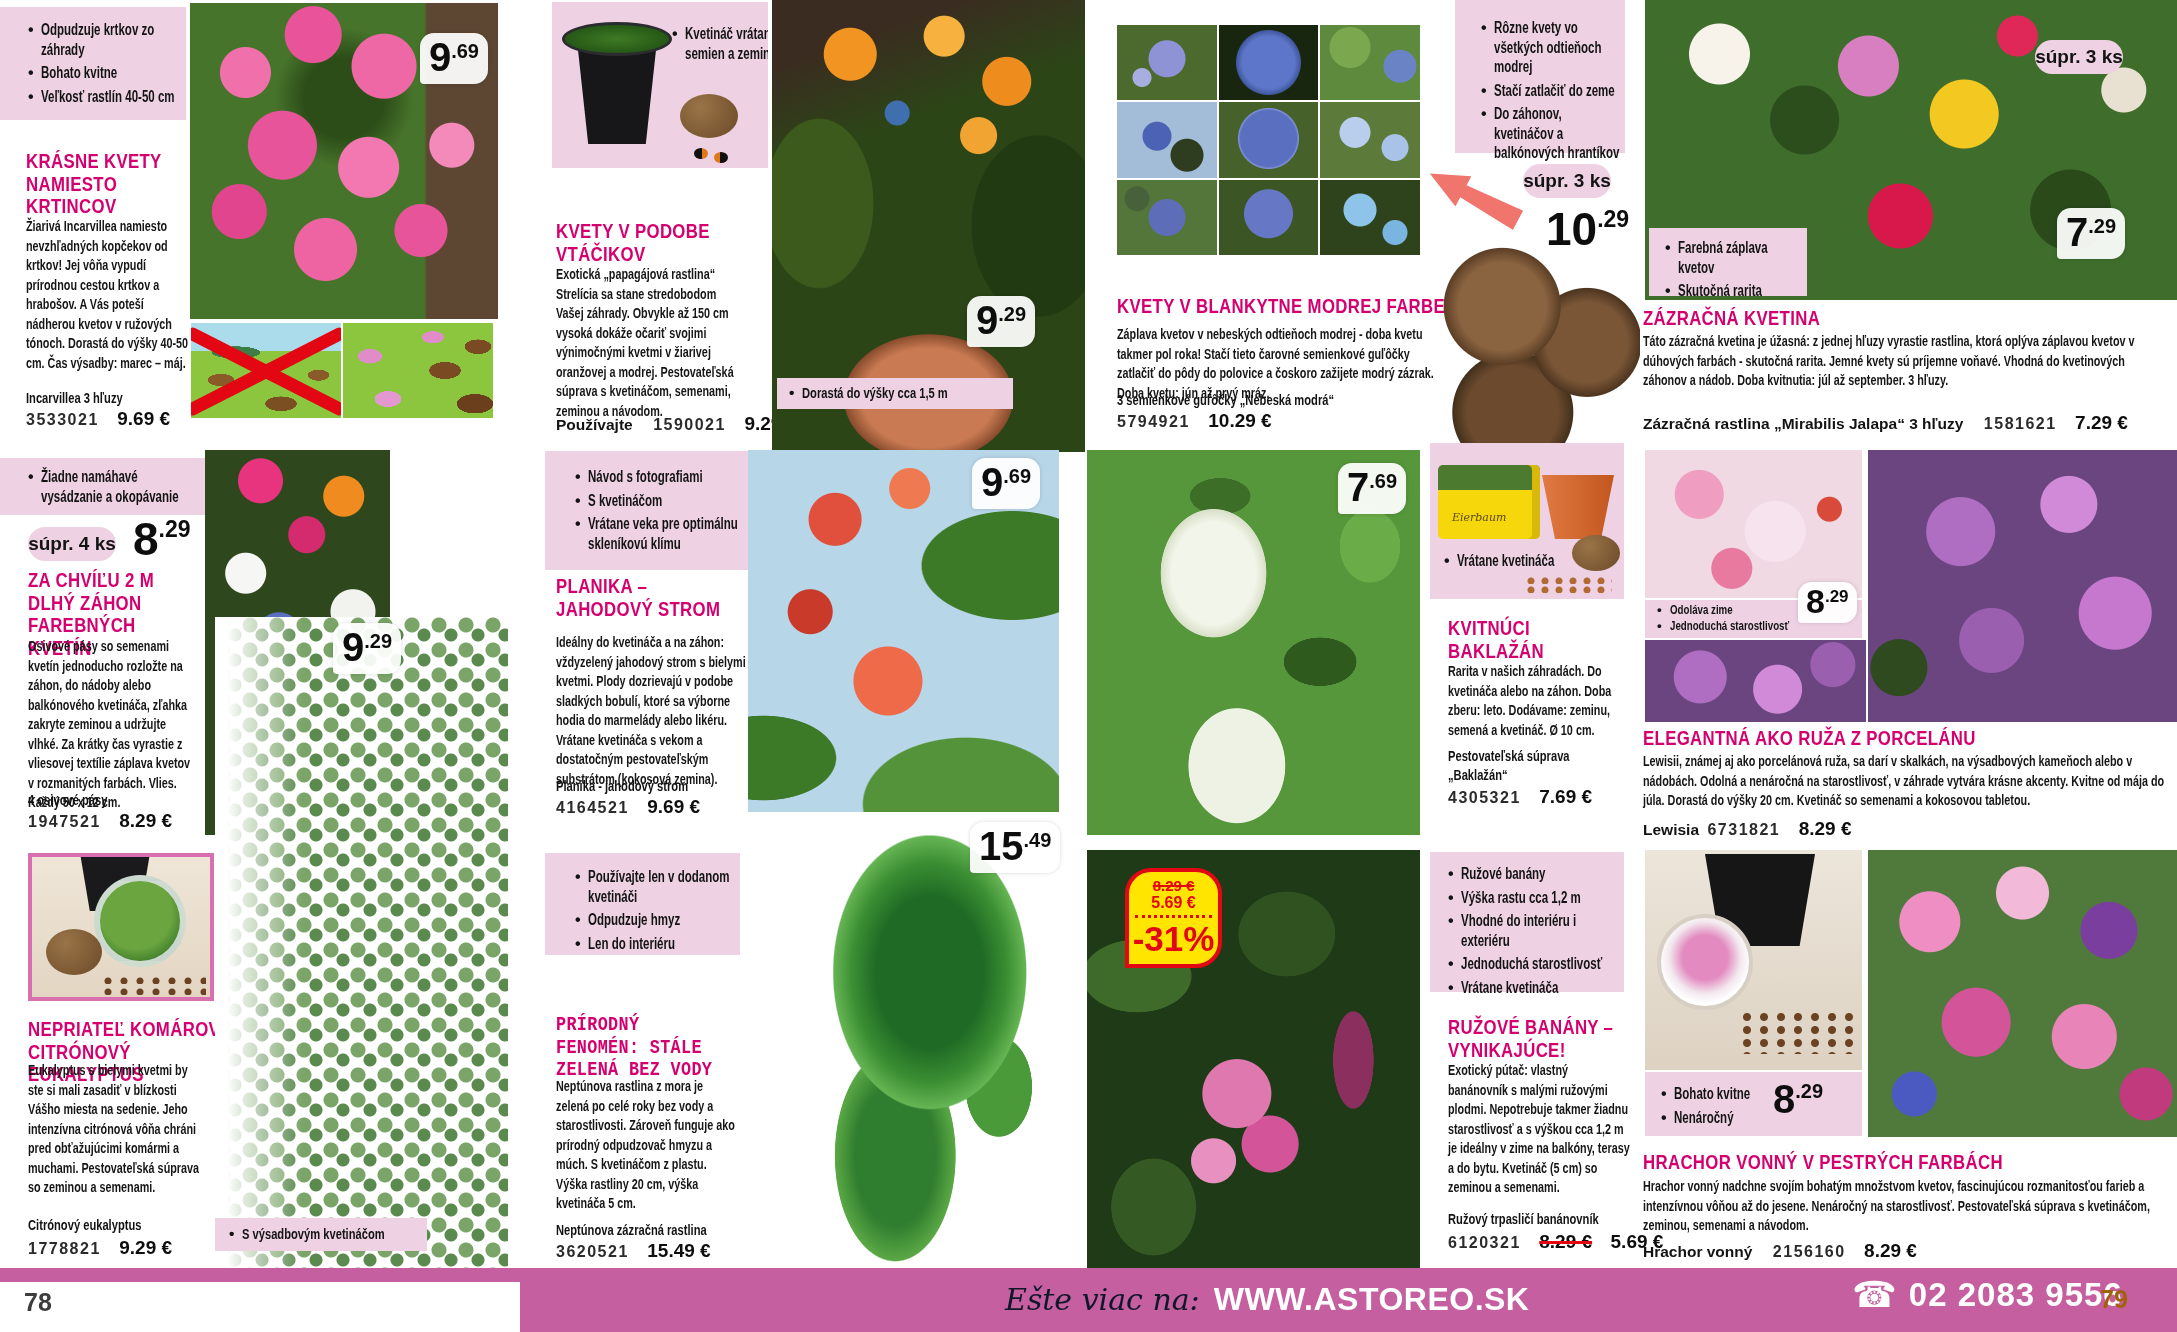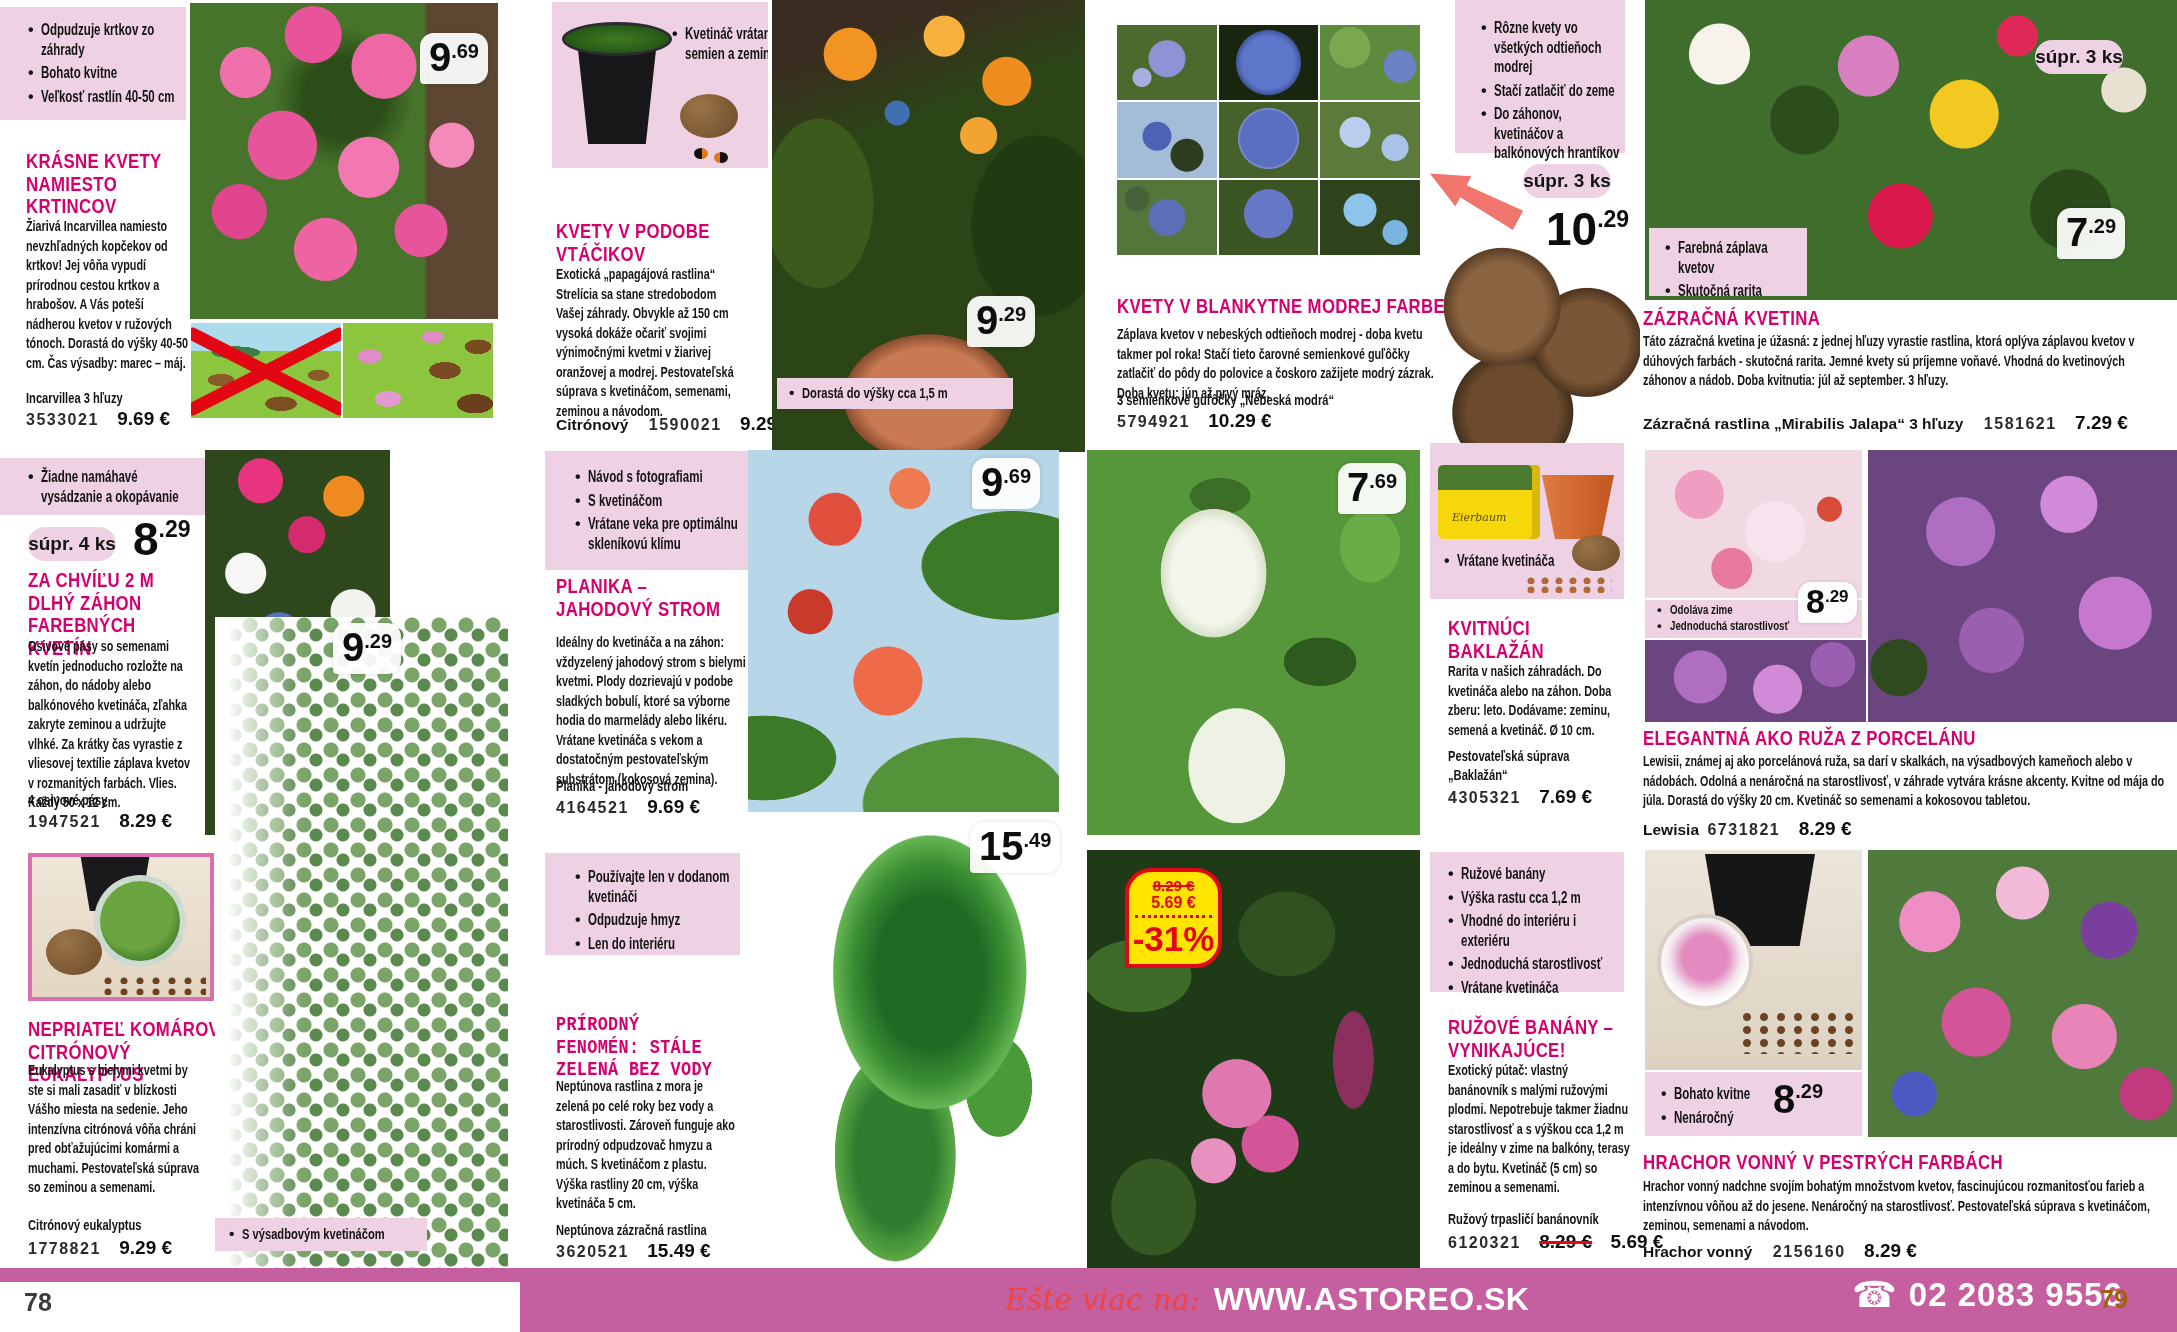"Citrónový" span.pn { text: Citrónový -> Používajte }
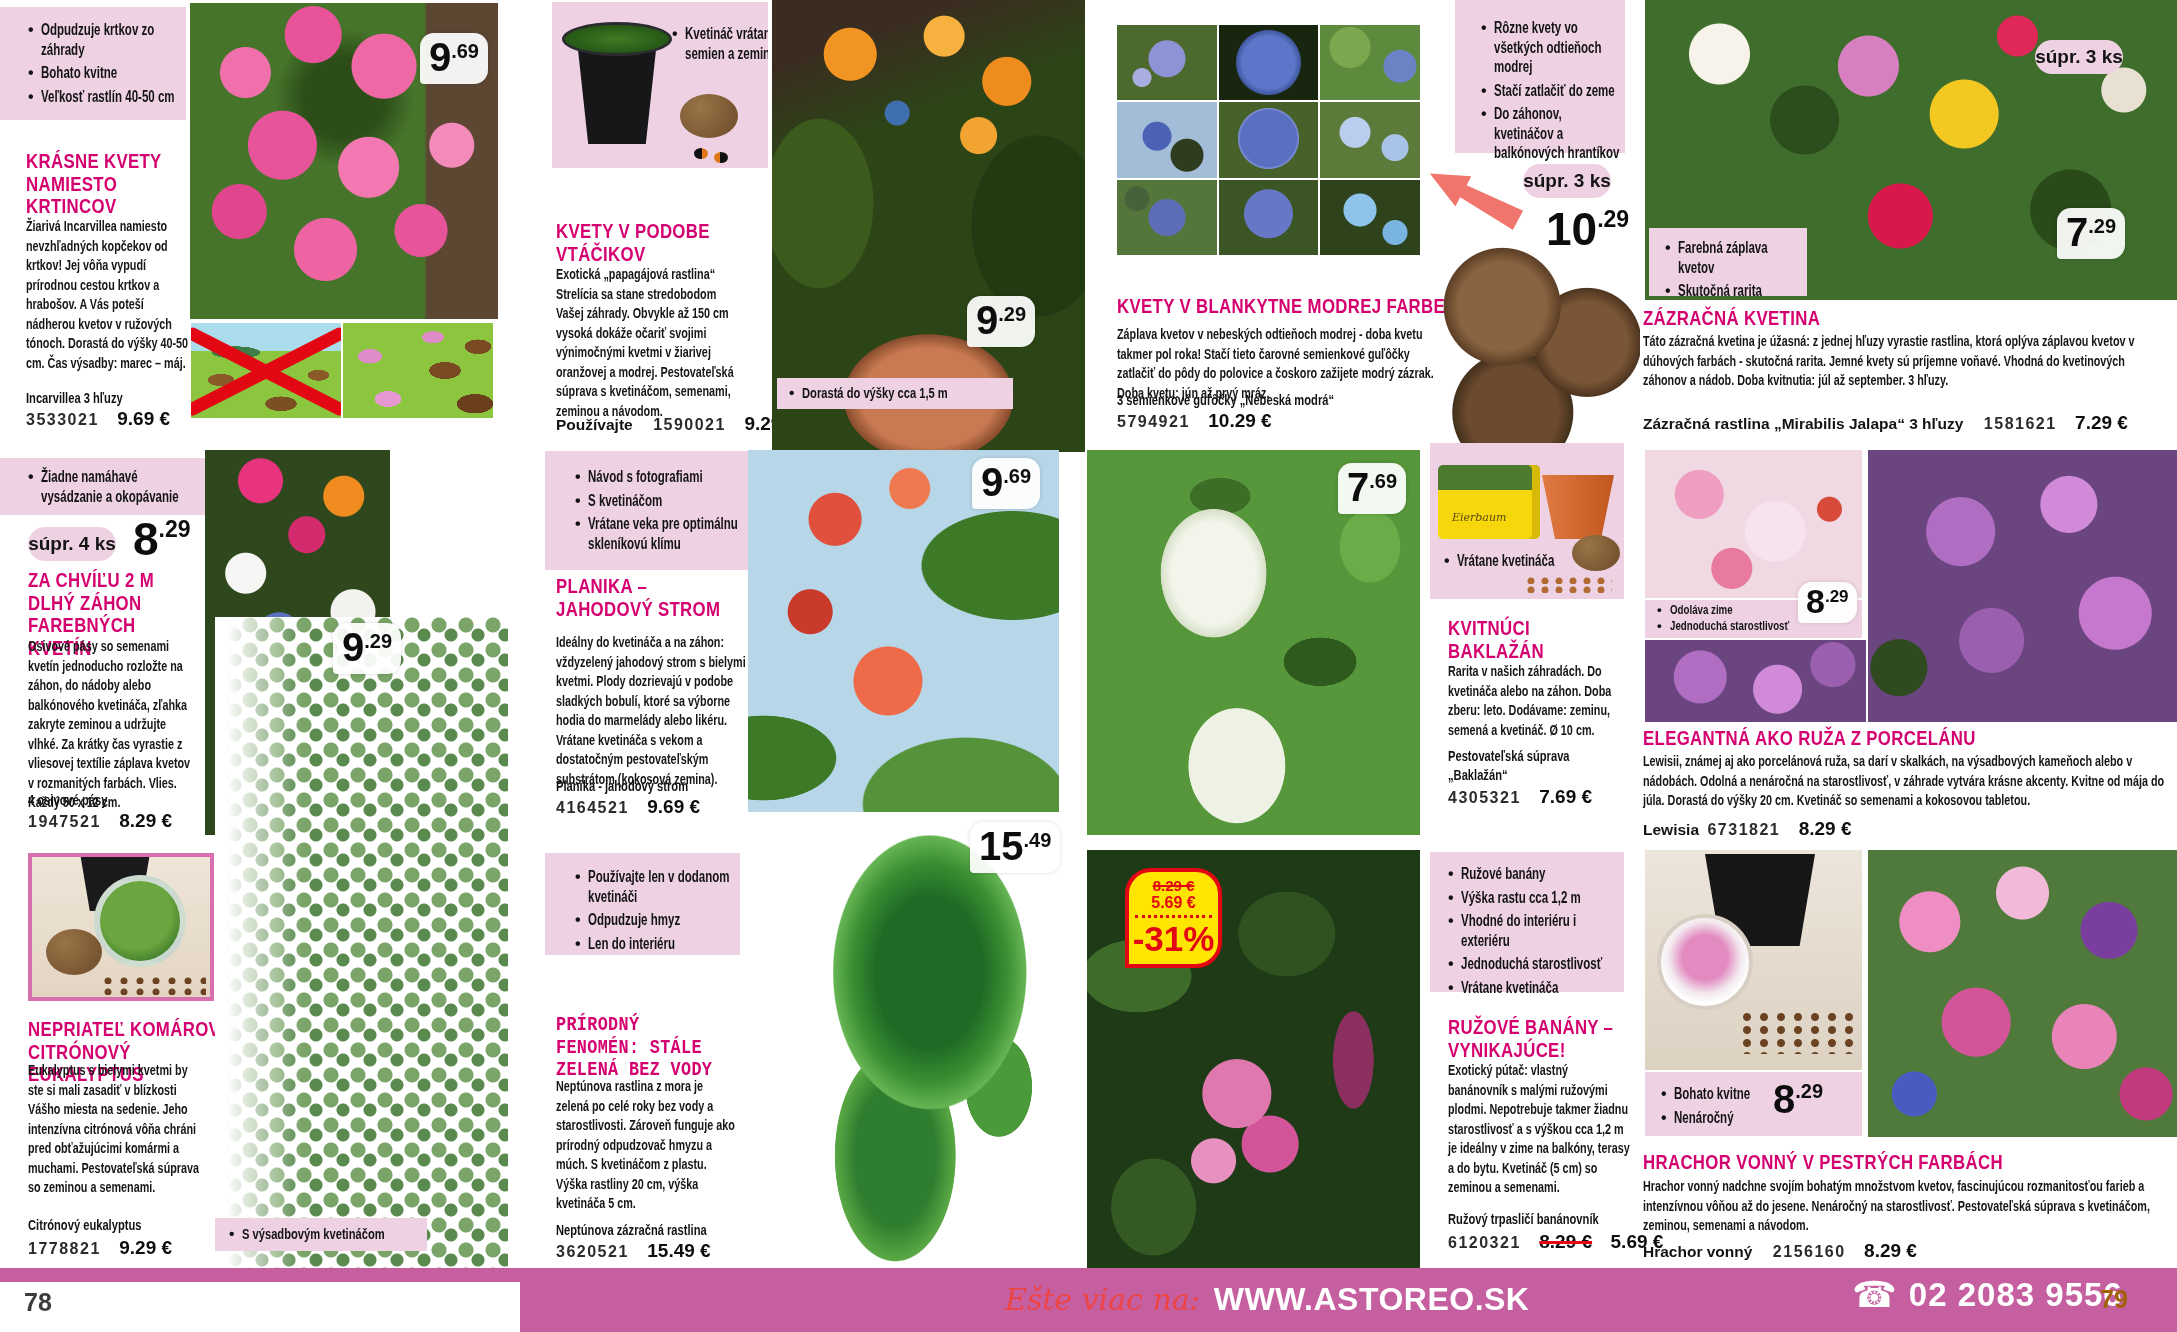"Ešte viac na:" .script { color: #ef4444 -> #0f172a }
